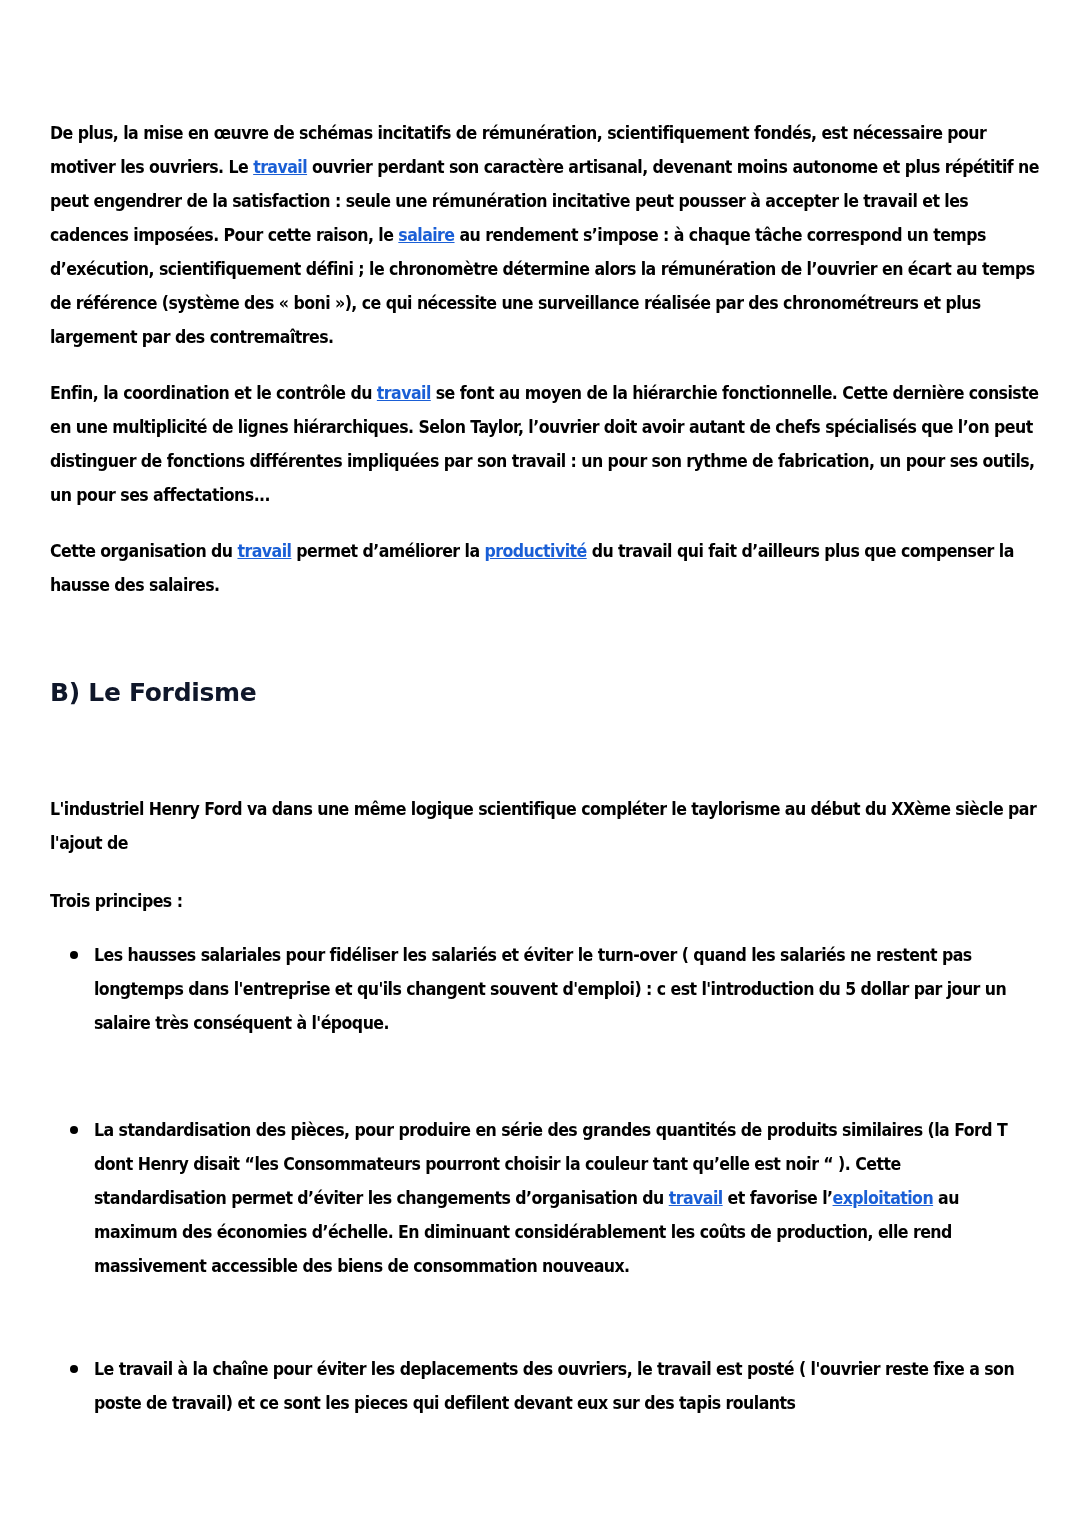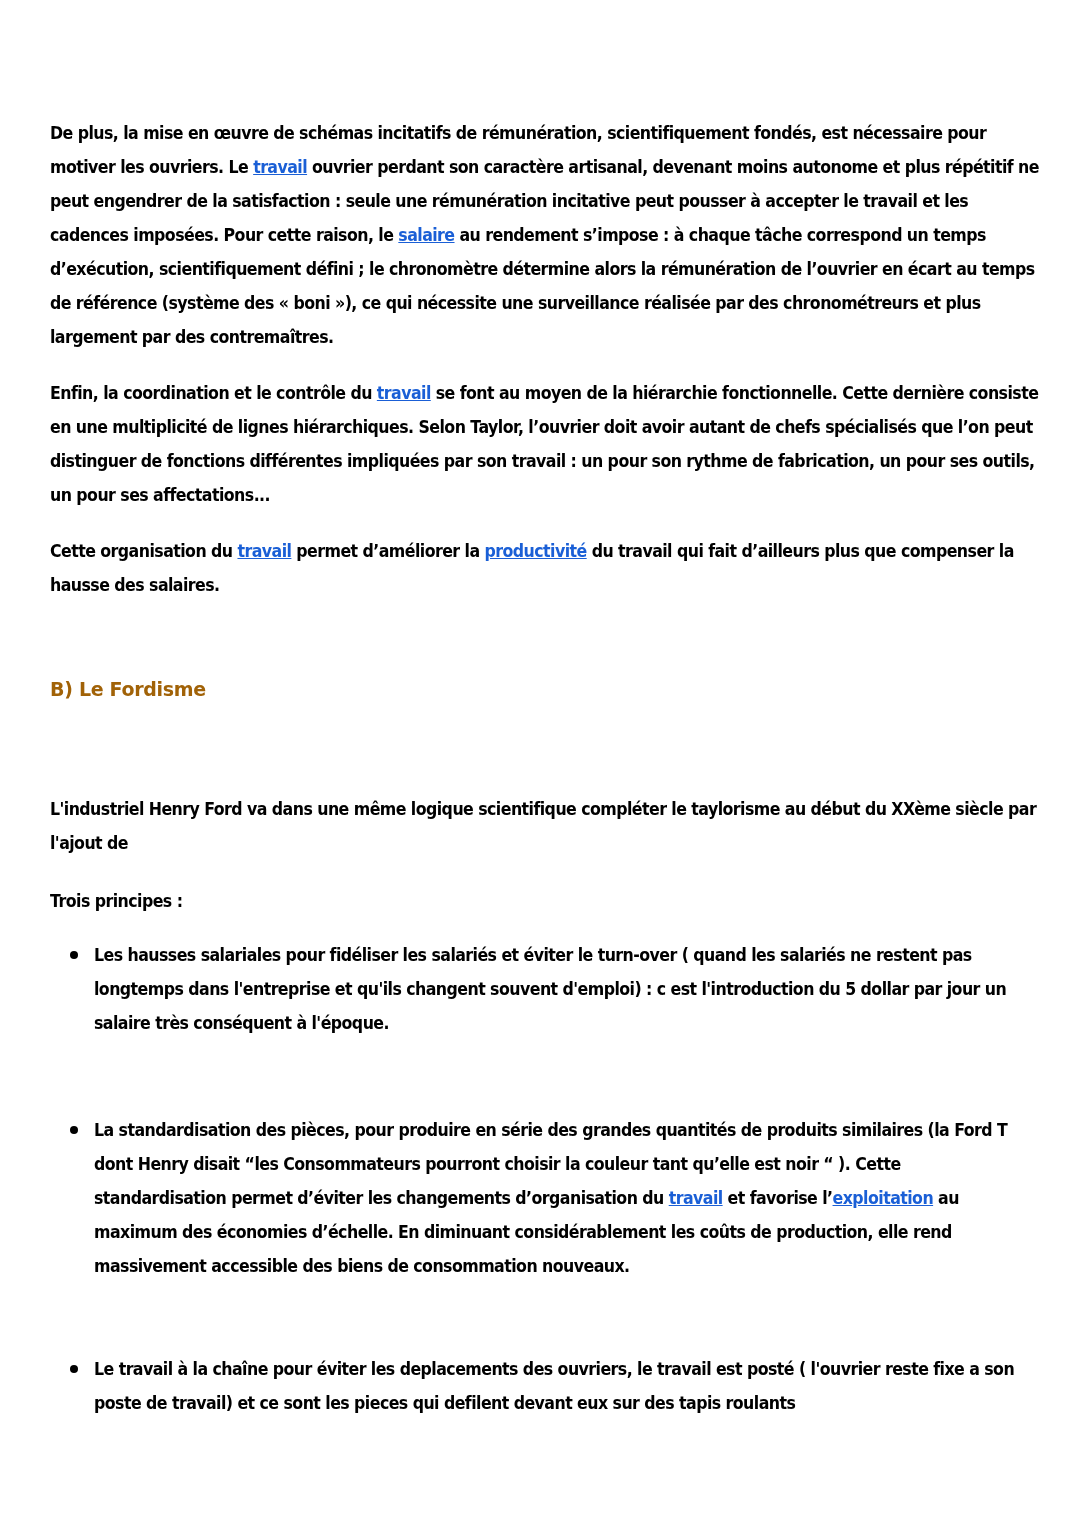"B) Le Fordisme" .heading { color: #a16207 -> #0f172a; font-size: 19px -> 25px }
